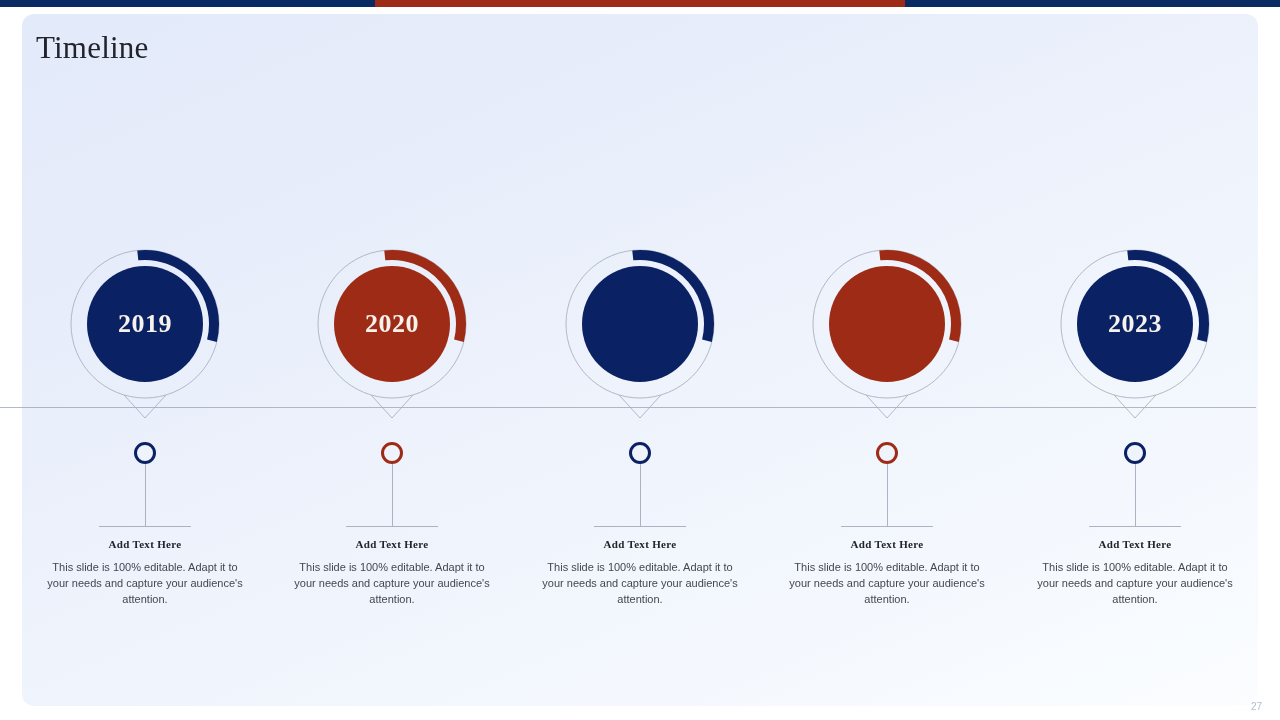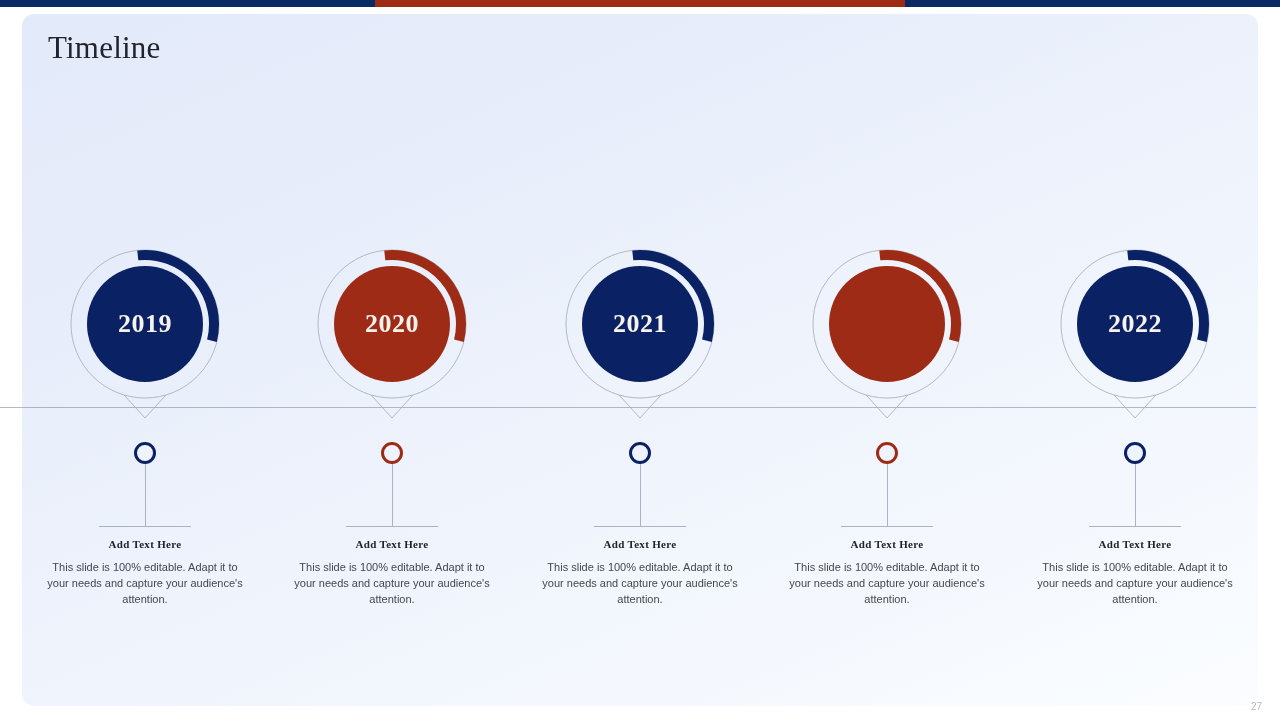"Timeline" div.page-title { margin-left: 12px -> none }
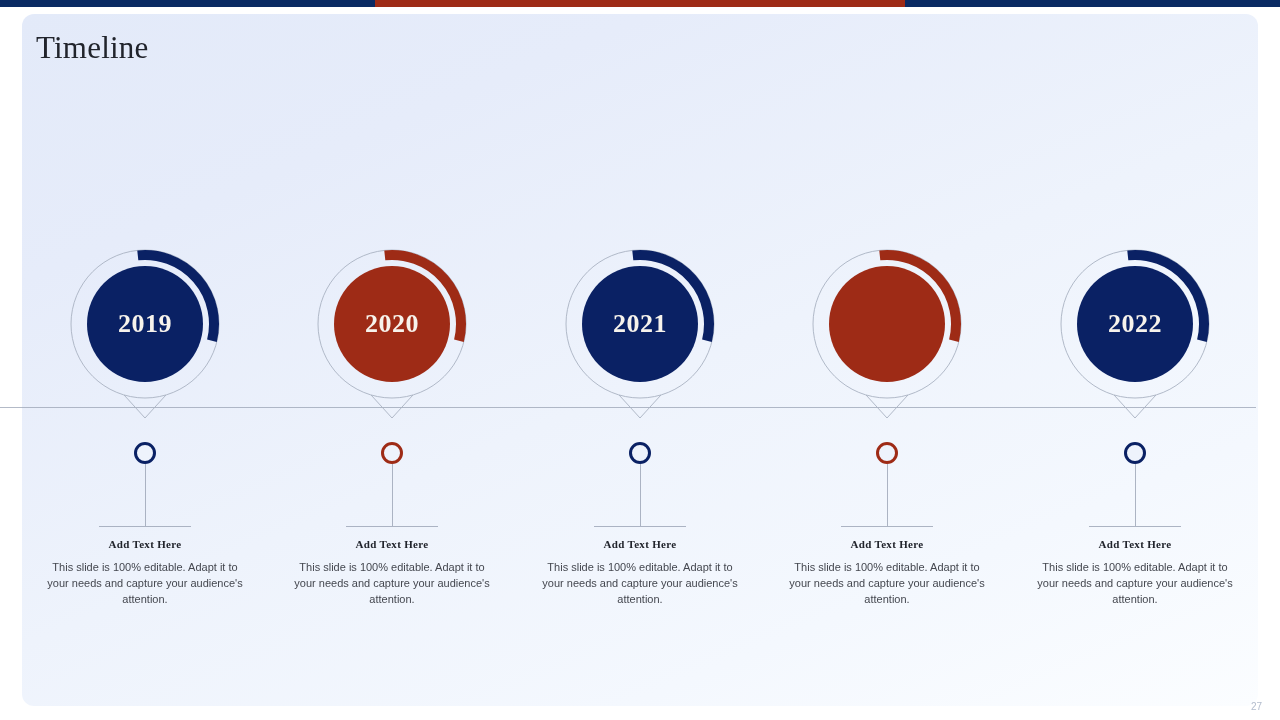"2021" div.year-label { html: <div>2021</div> -> none }
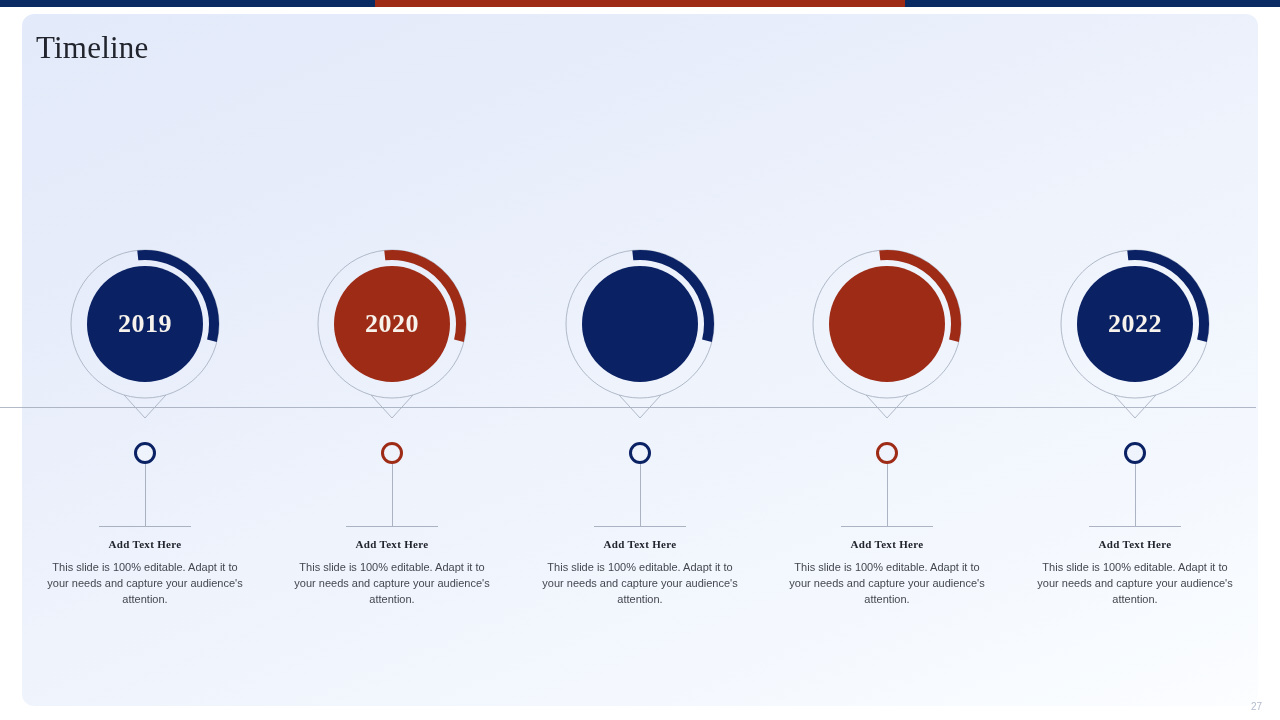"2022" div.year-label { text: 2022 -> 2023 }
